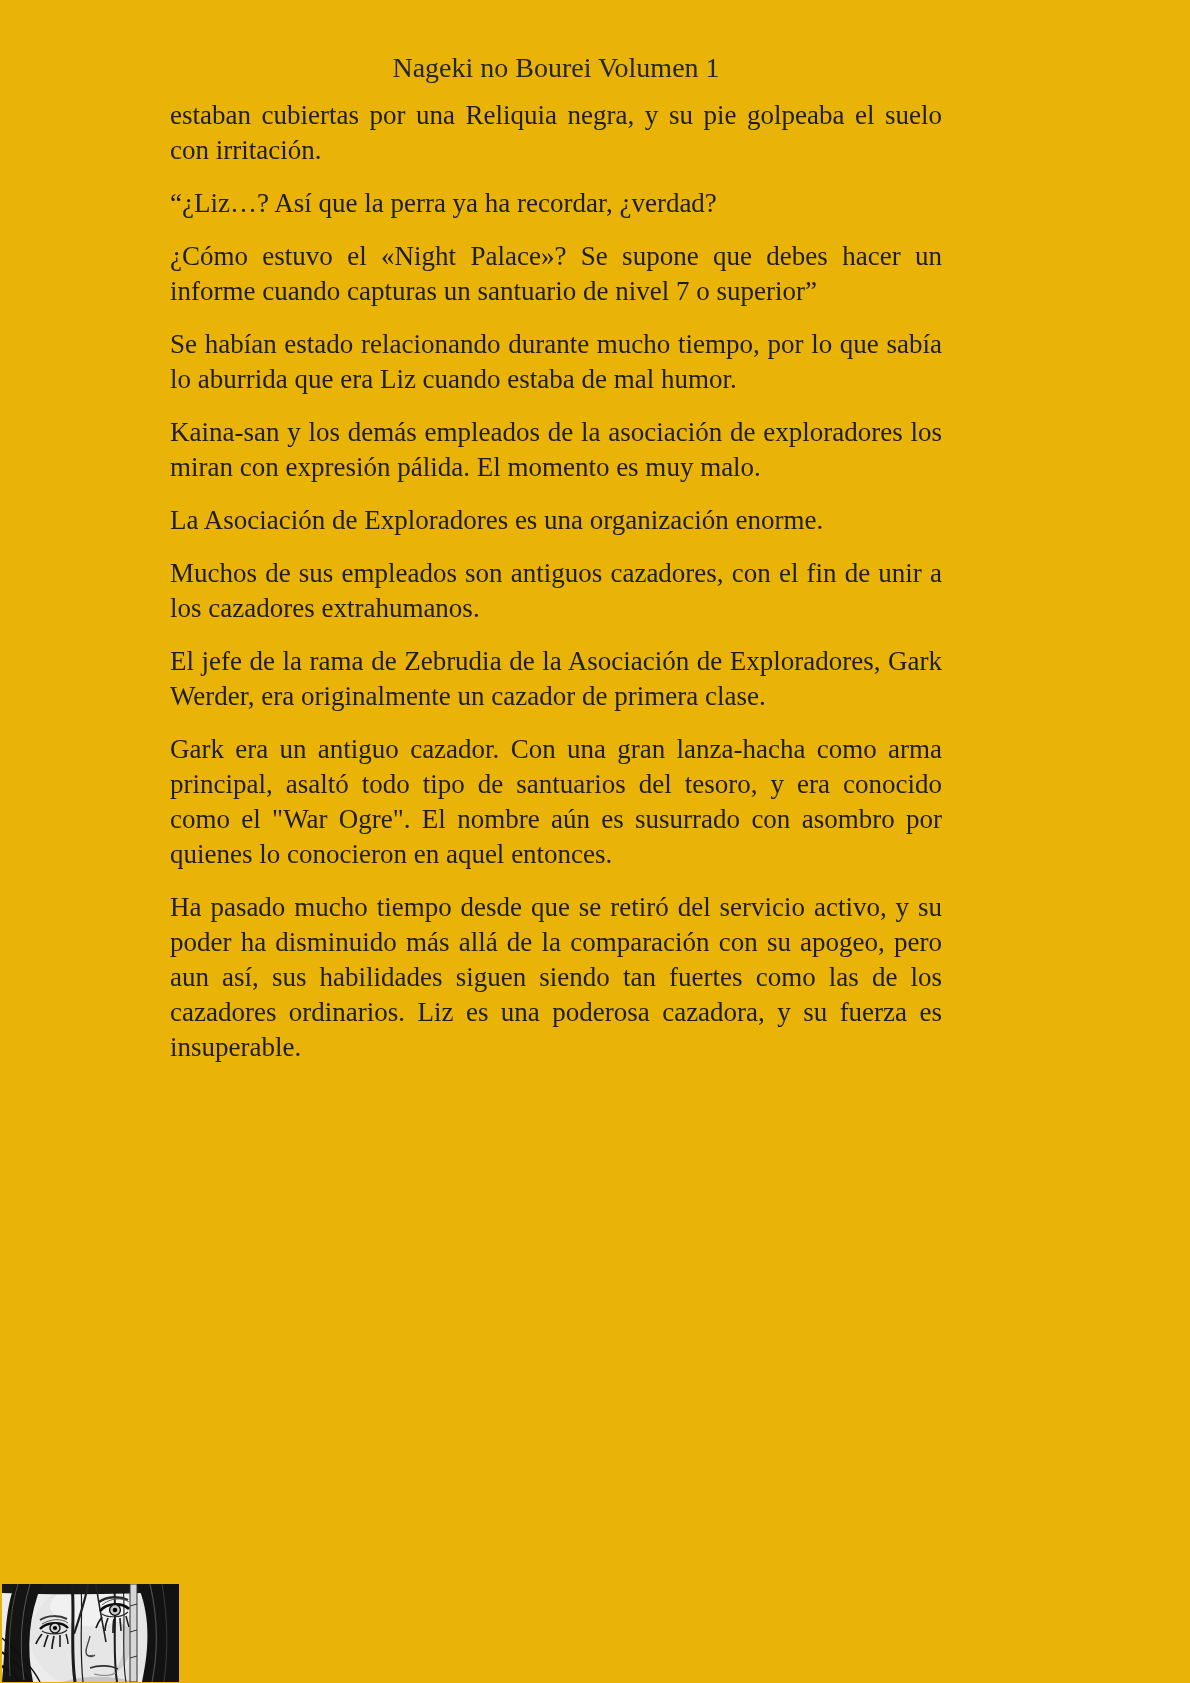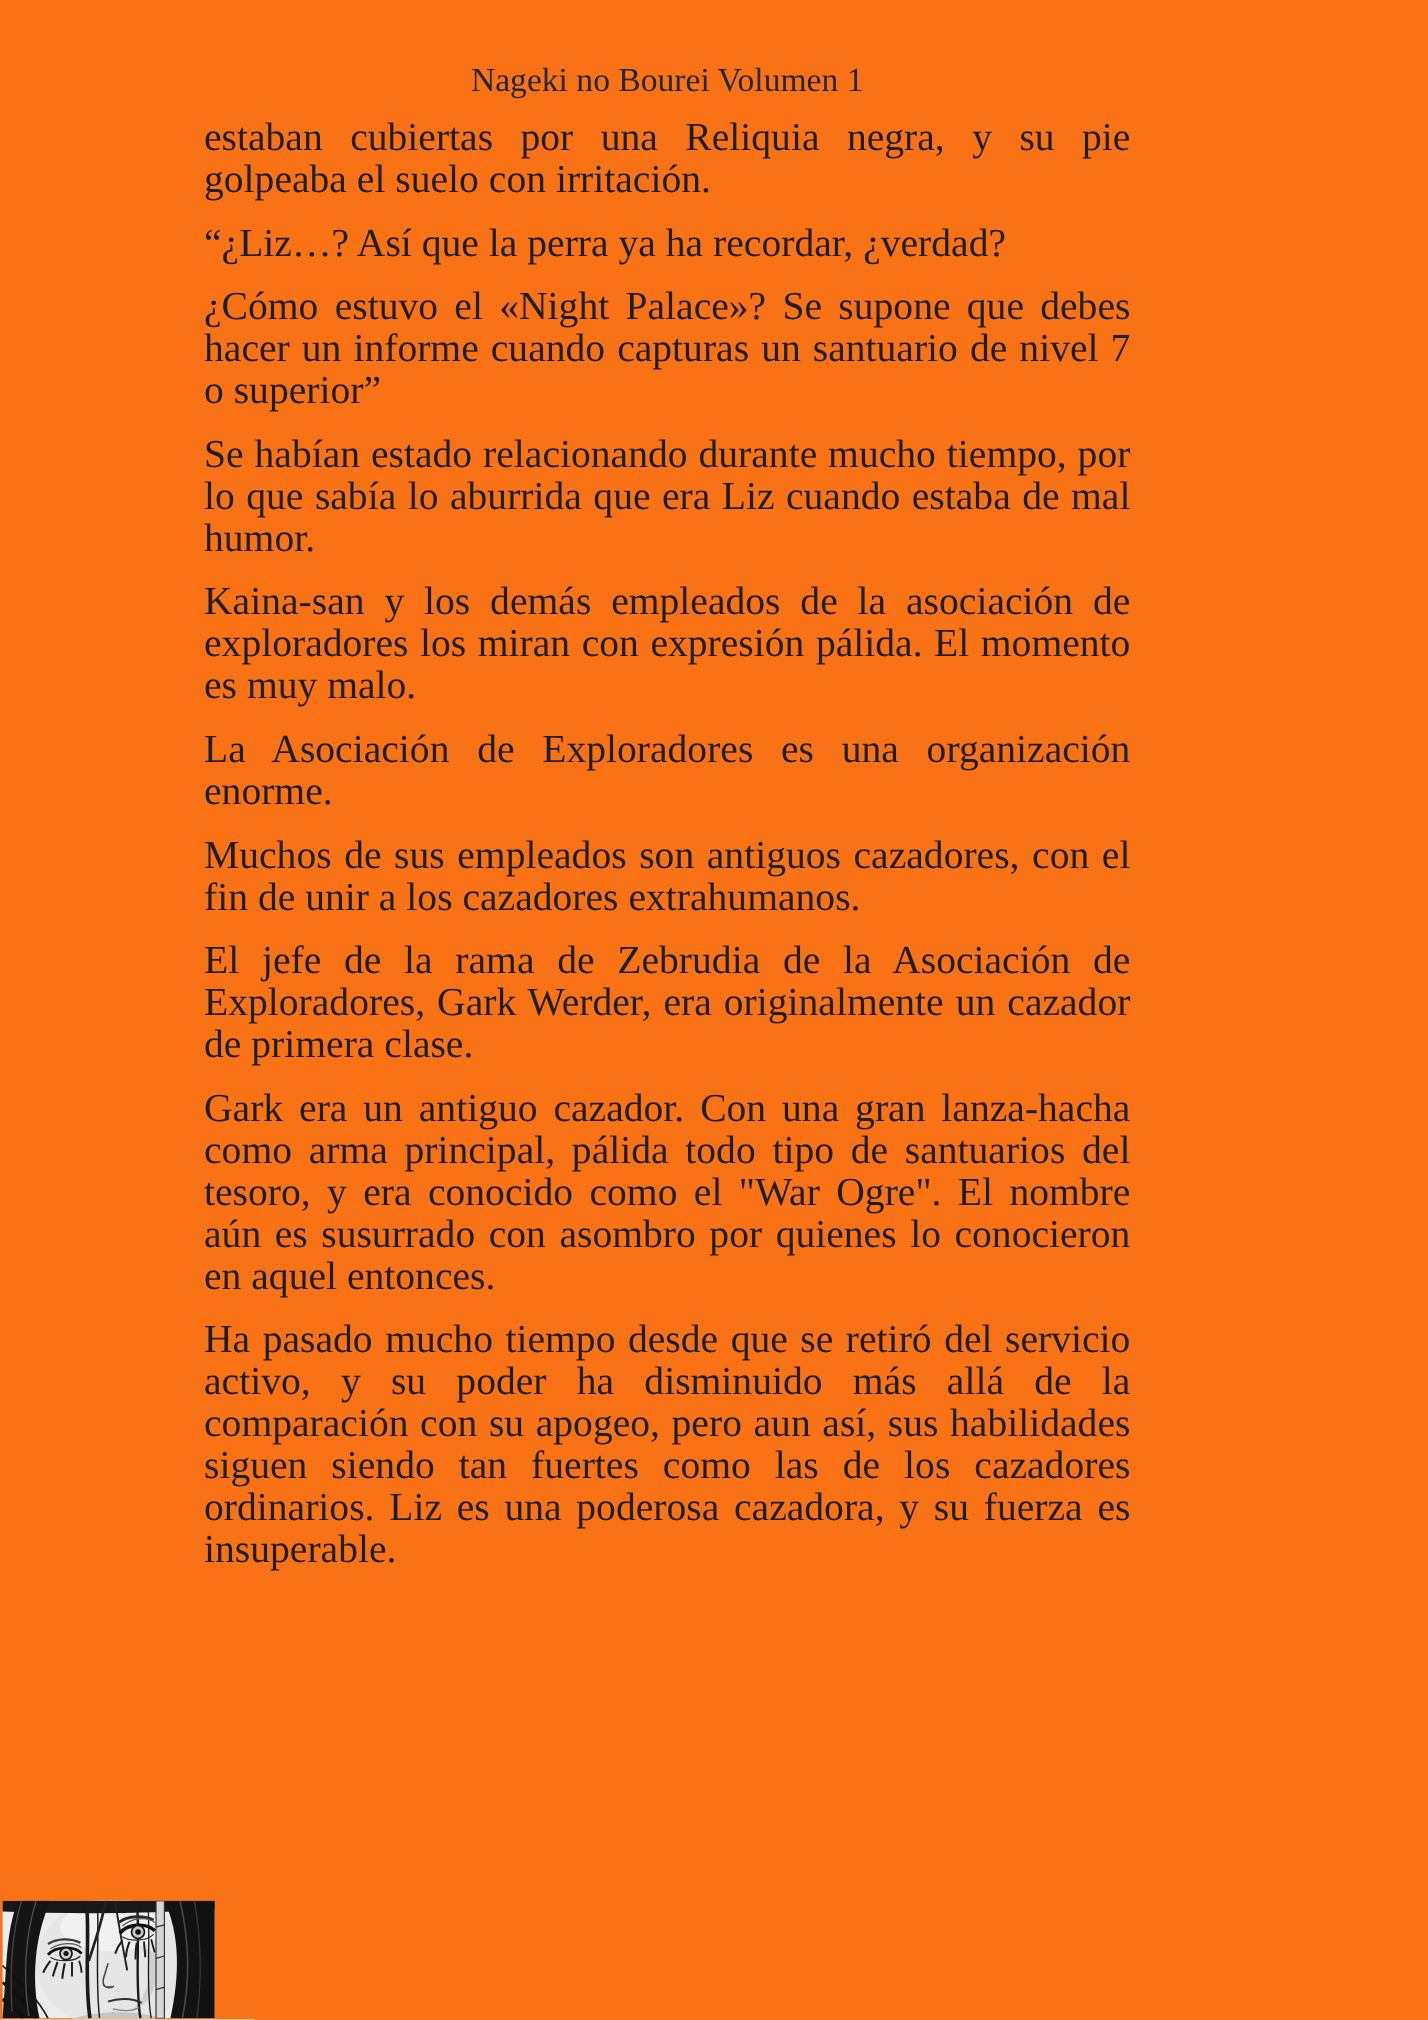"Nageki no Bourei Volumen 1" .page { background: #f97316 -> #eab308 }
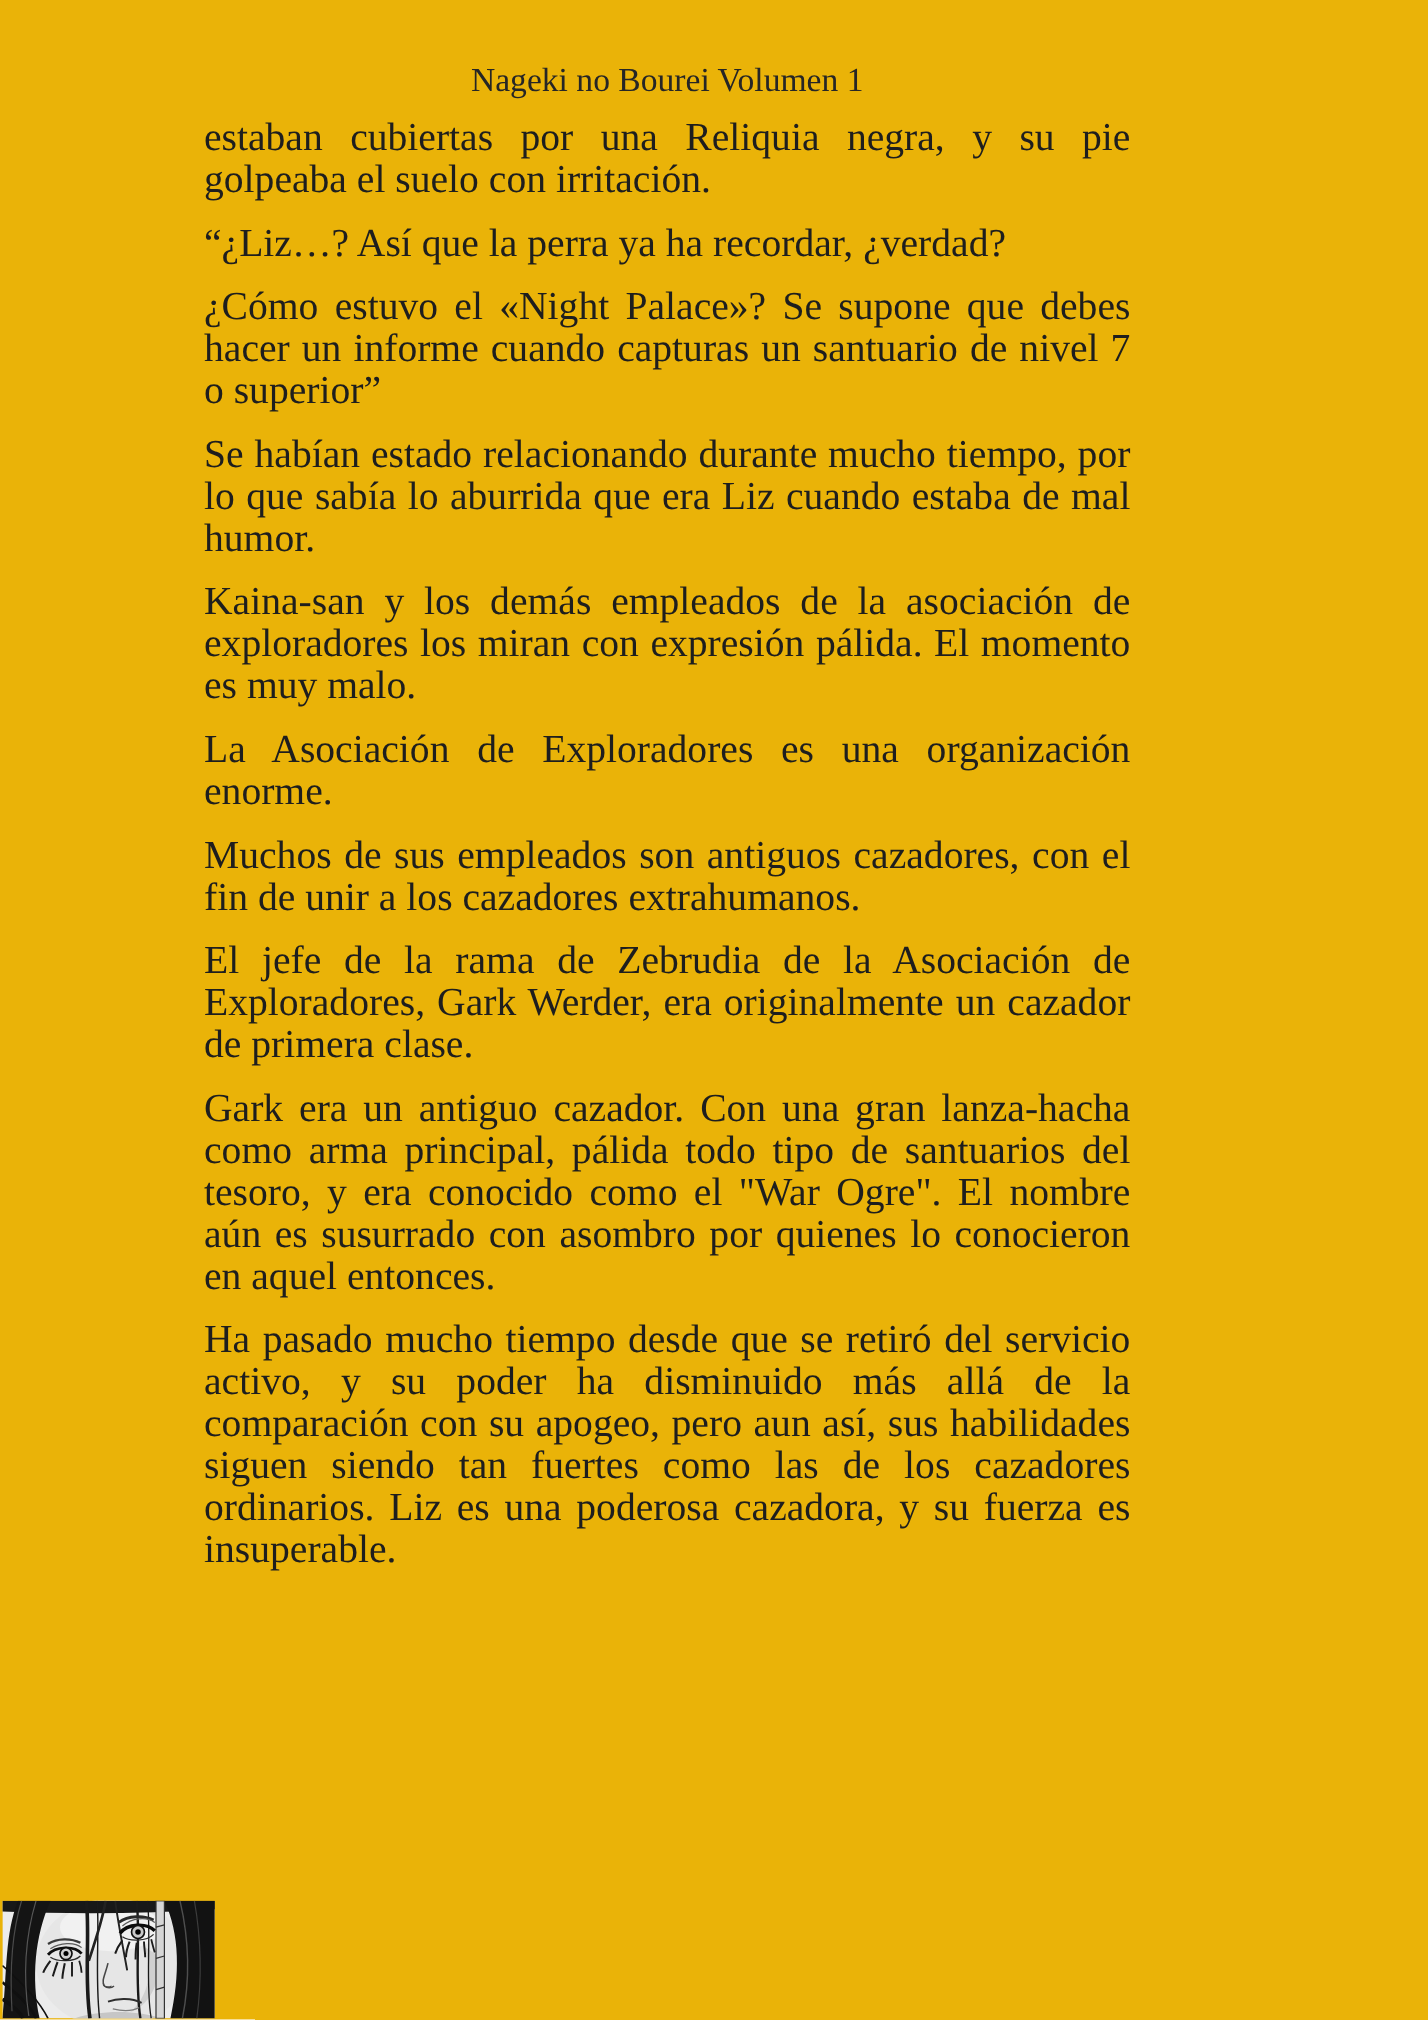"estaban cubiertas por una Reliquia" .body-text p { font-size: 33px -> 27px }
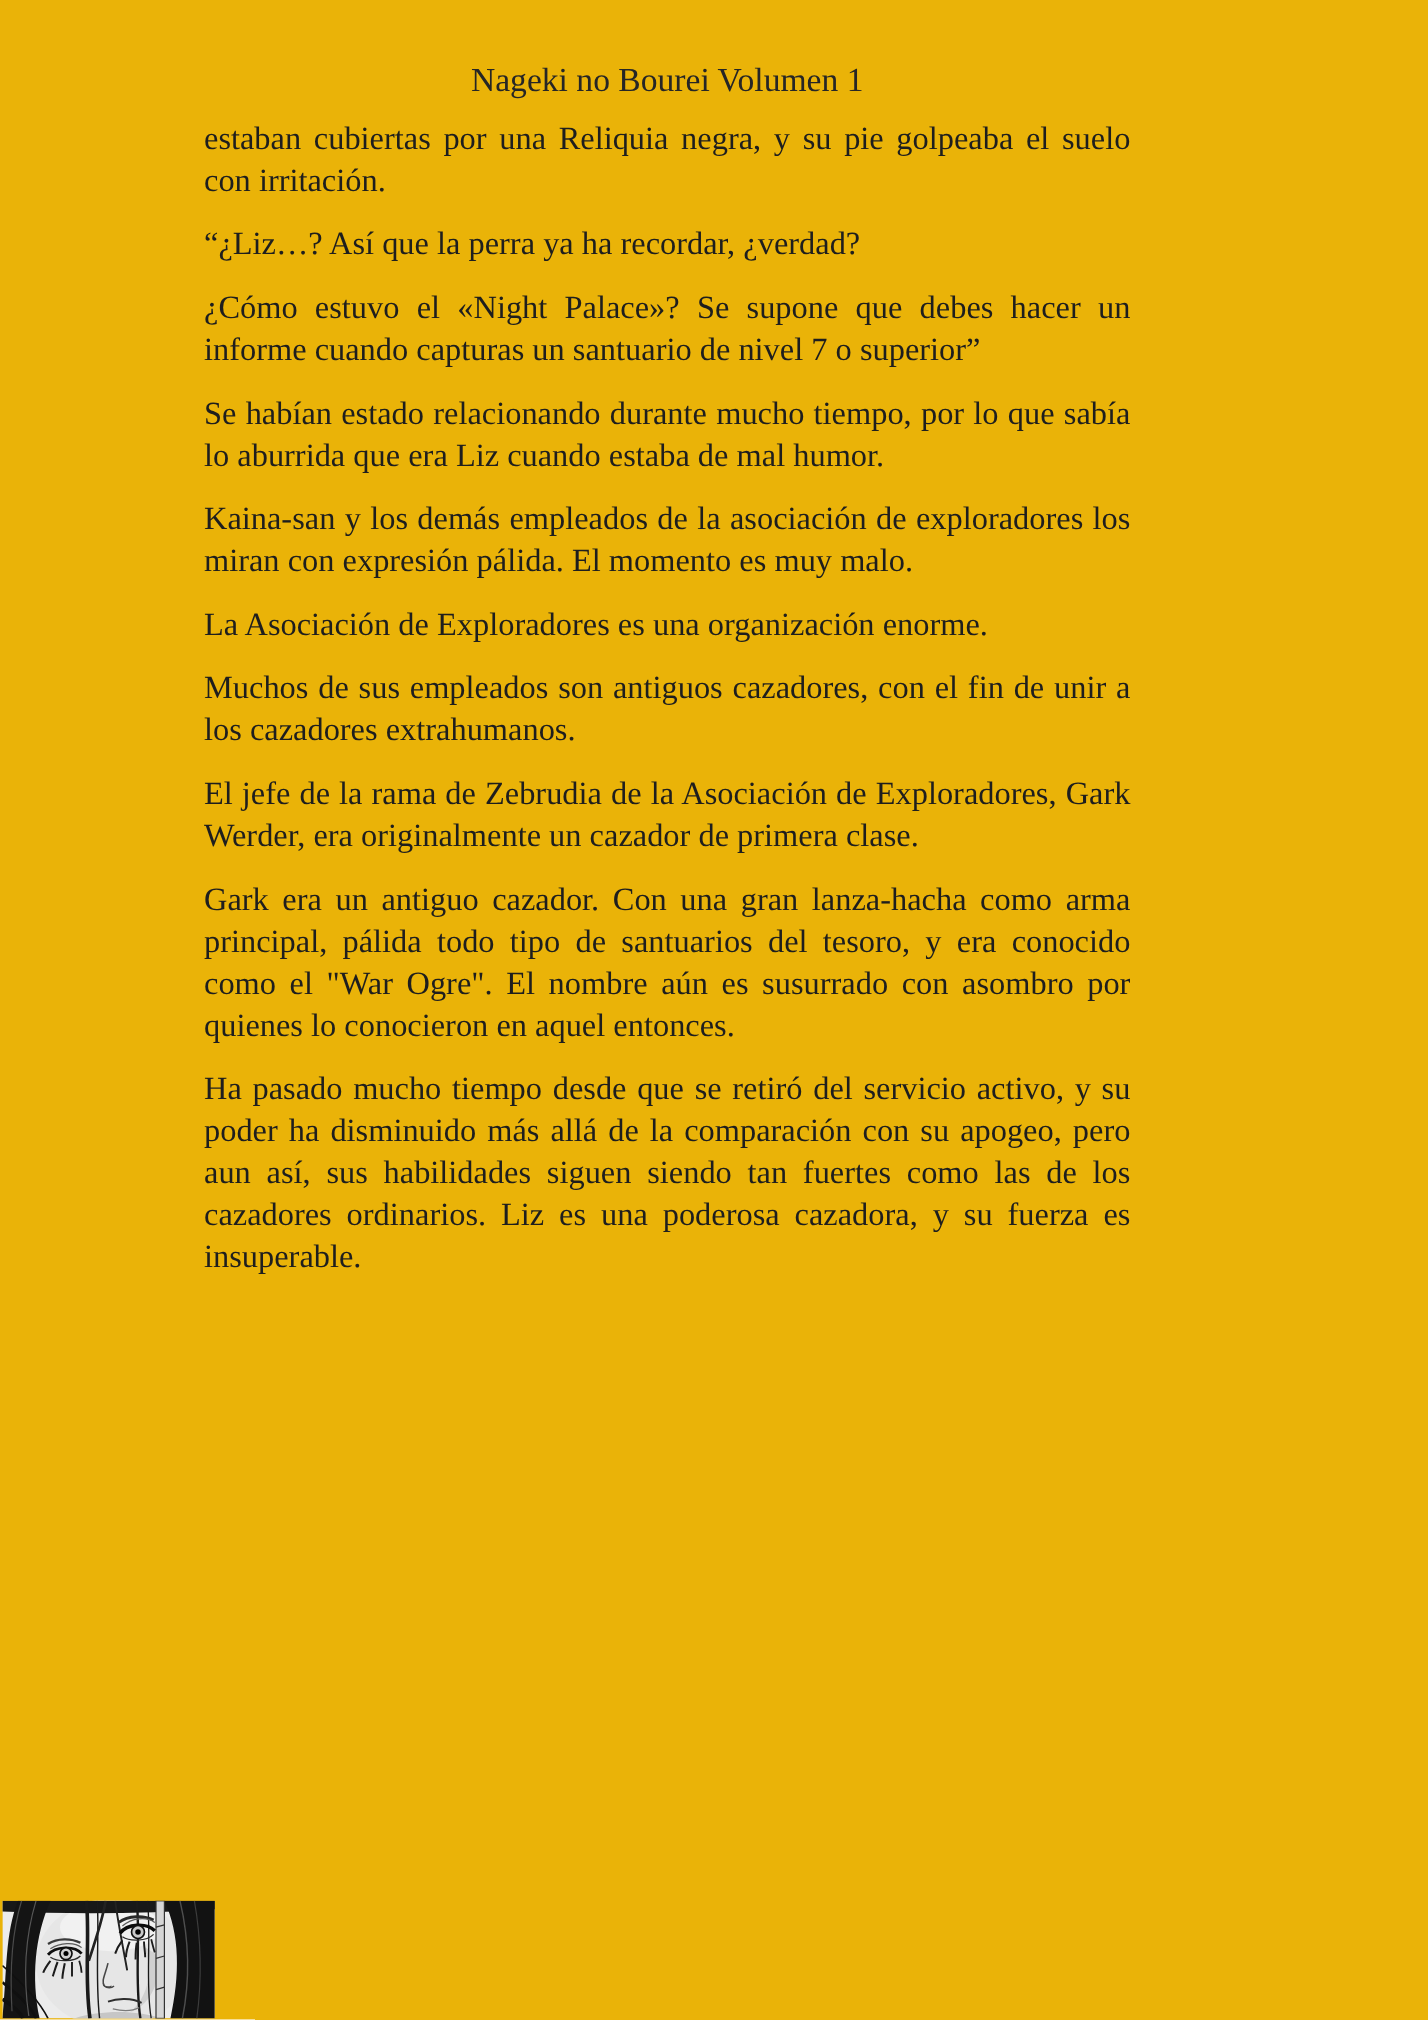"Gark era un antiguo cazador." p { text: pálida -> asaltó }
